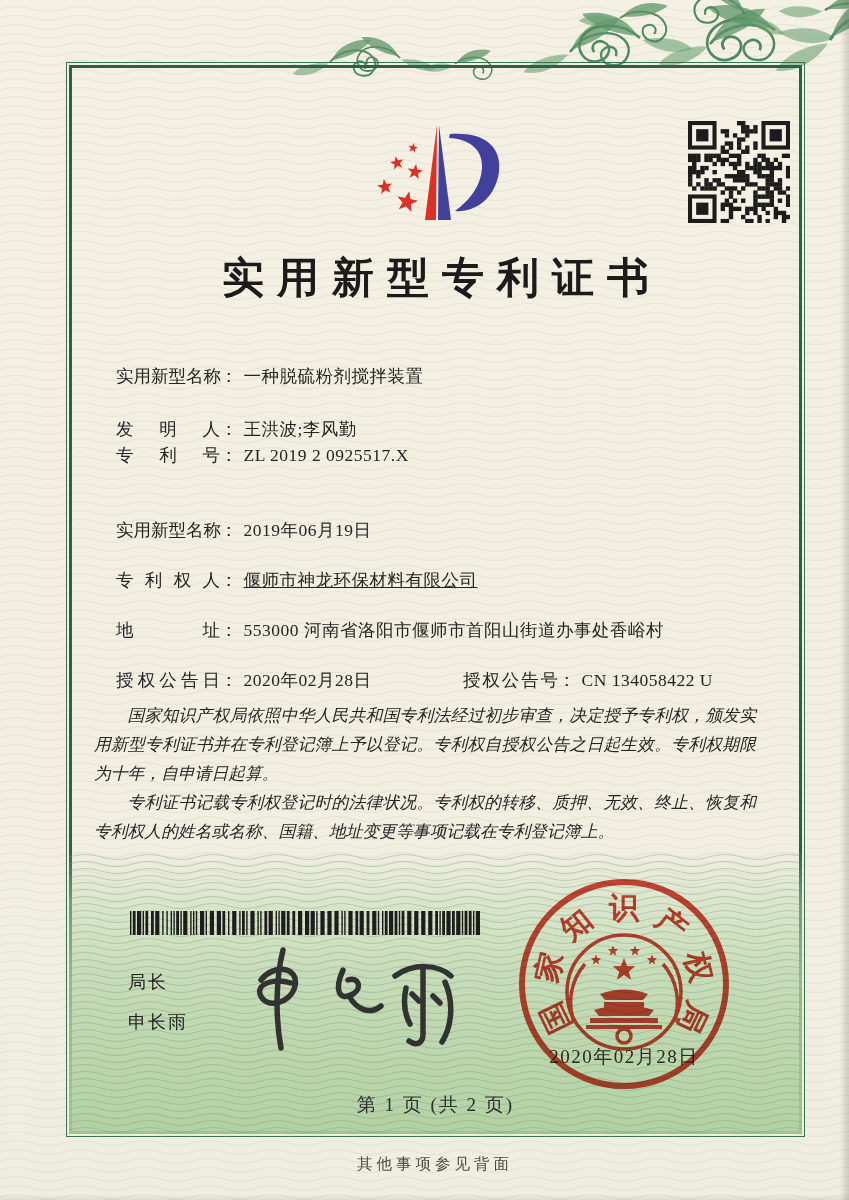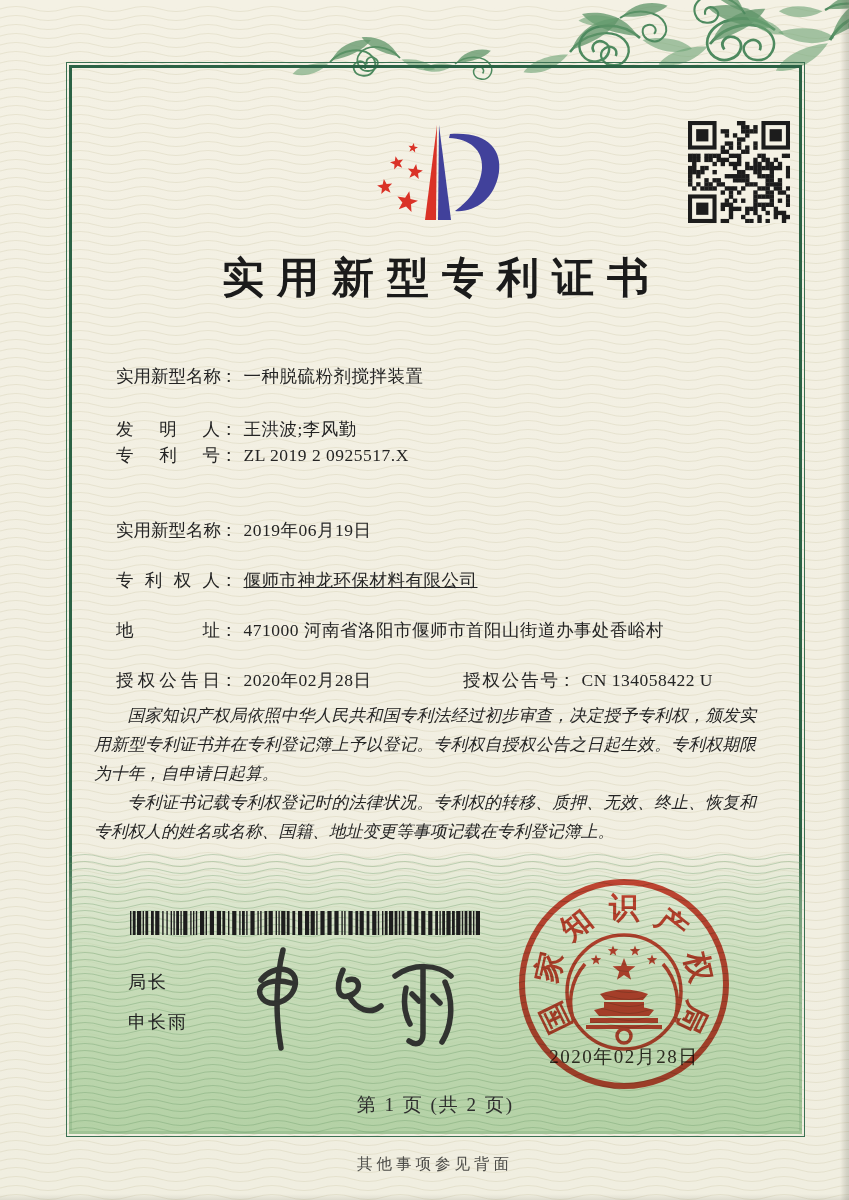"471000 河南省洛阳市偃师市首阳山街道办事处香峪村" span.f-value { text: 471000 -> 553000 }
